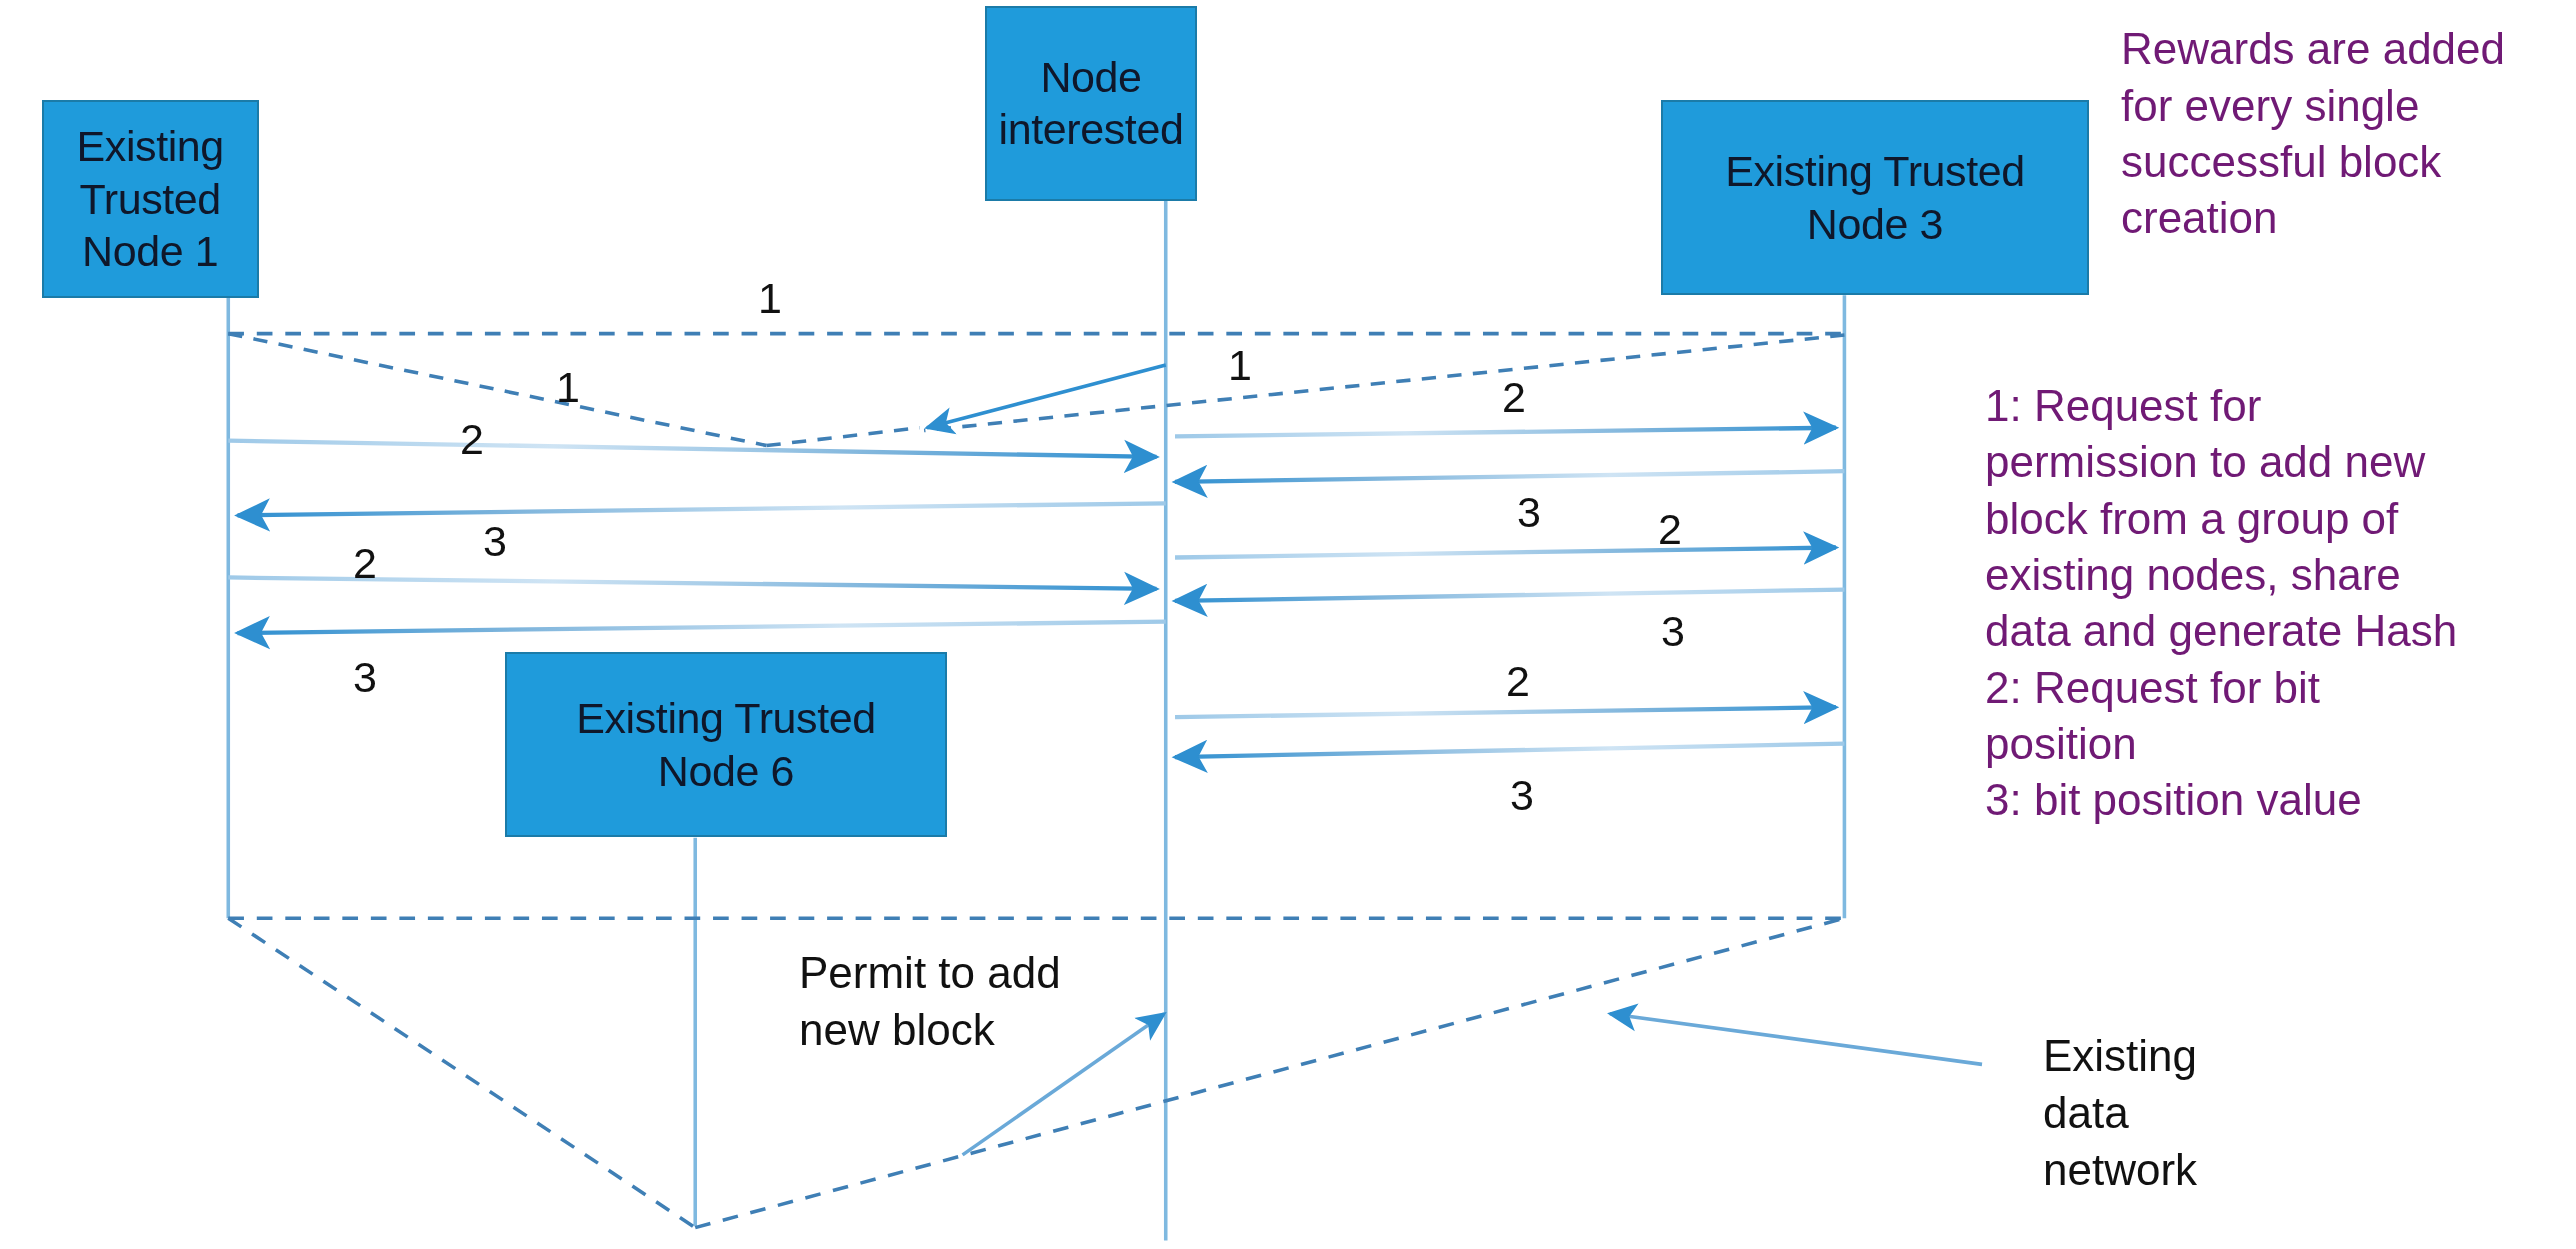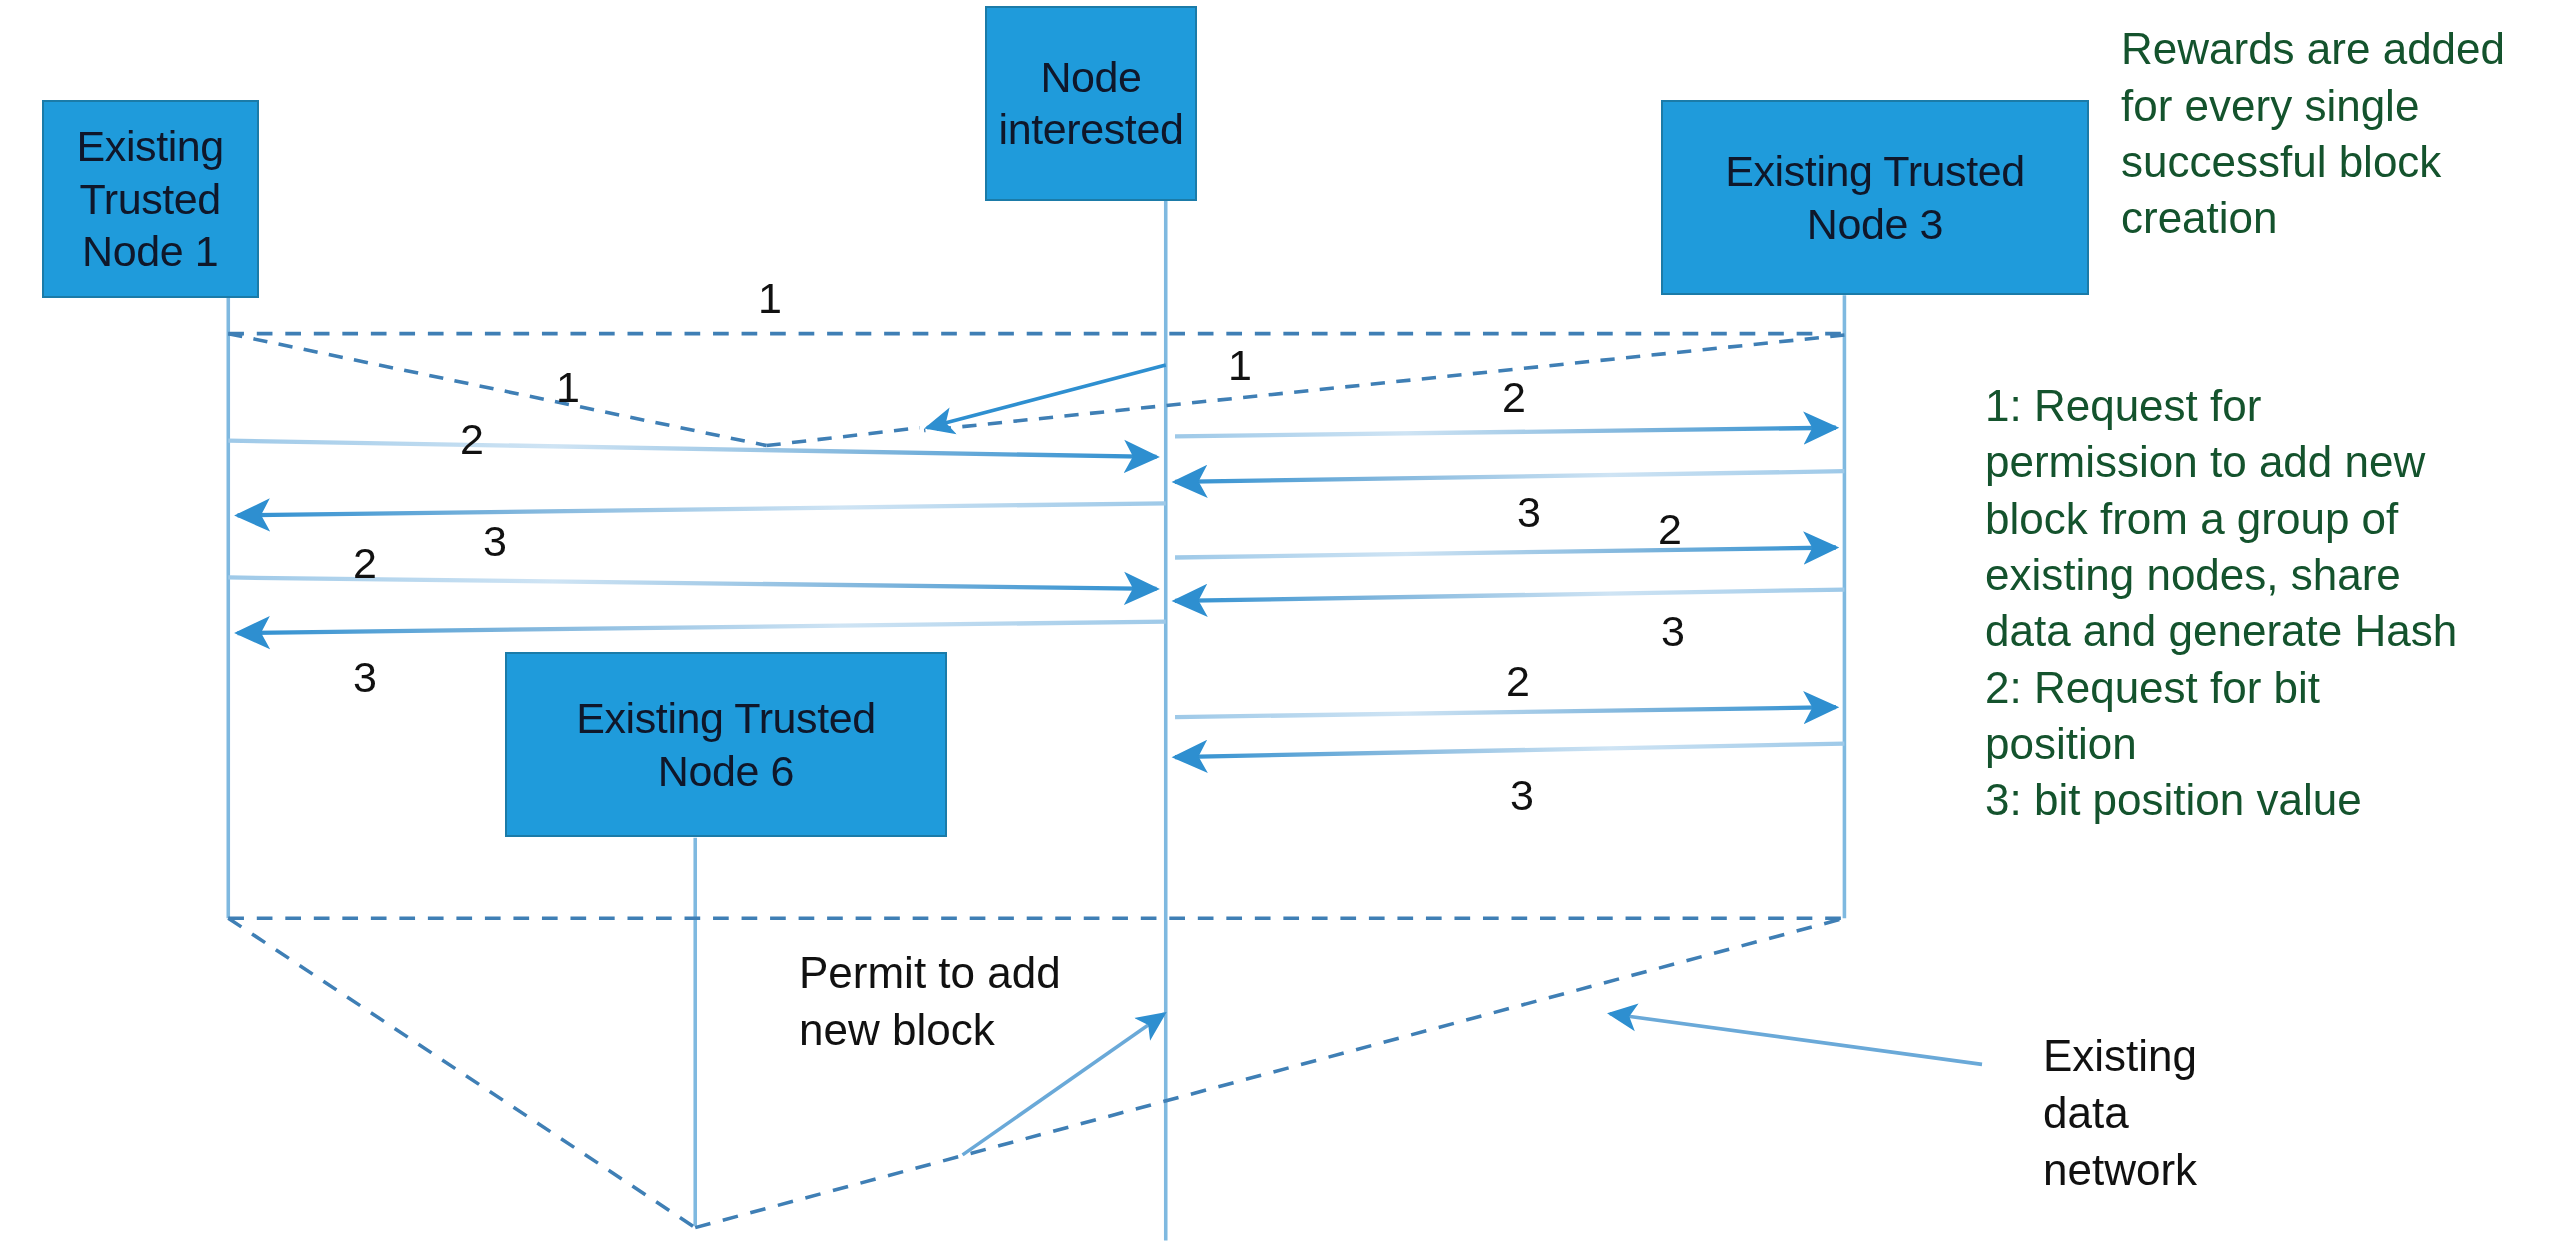"Rewards are added" .side-text { color: #14532d -> #701a75 }
